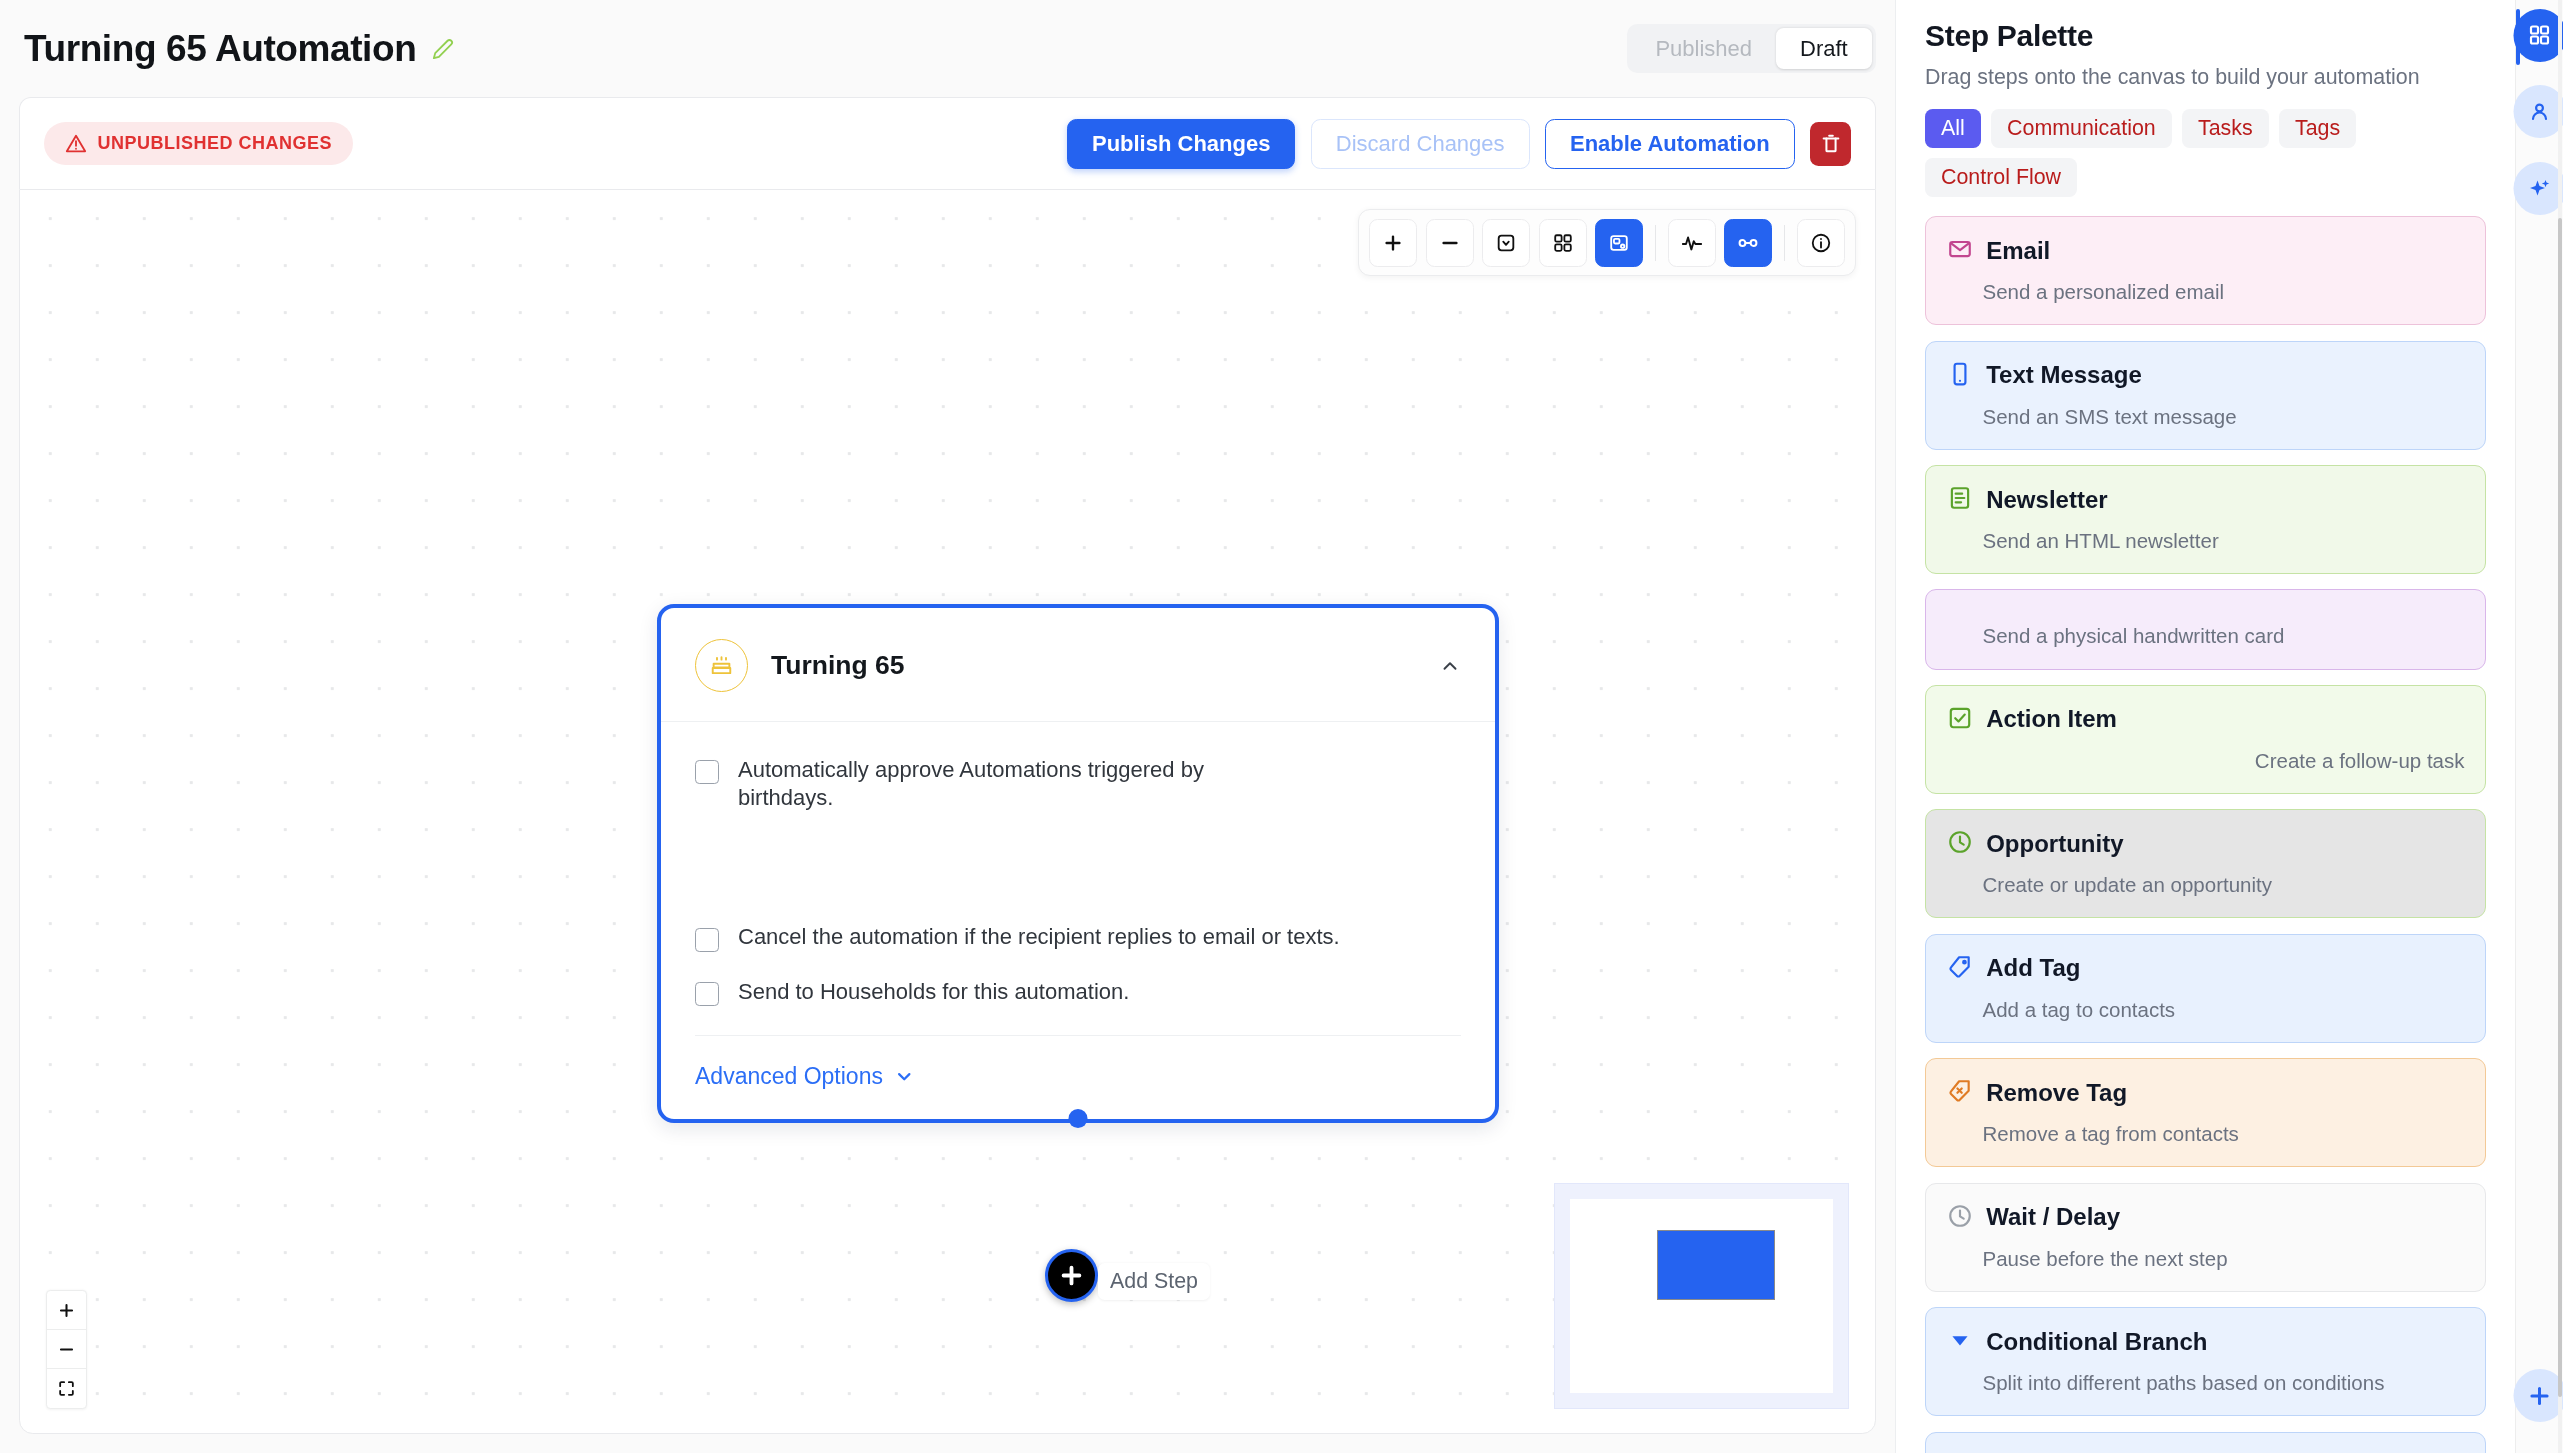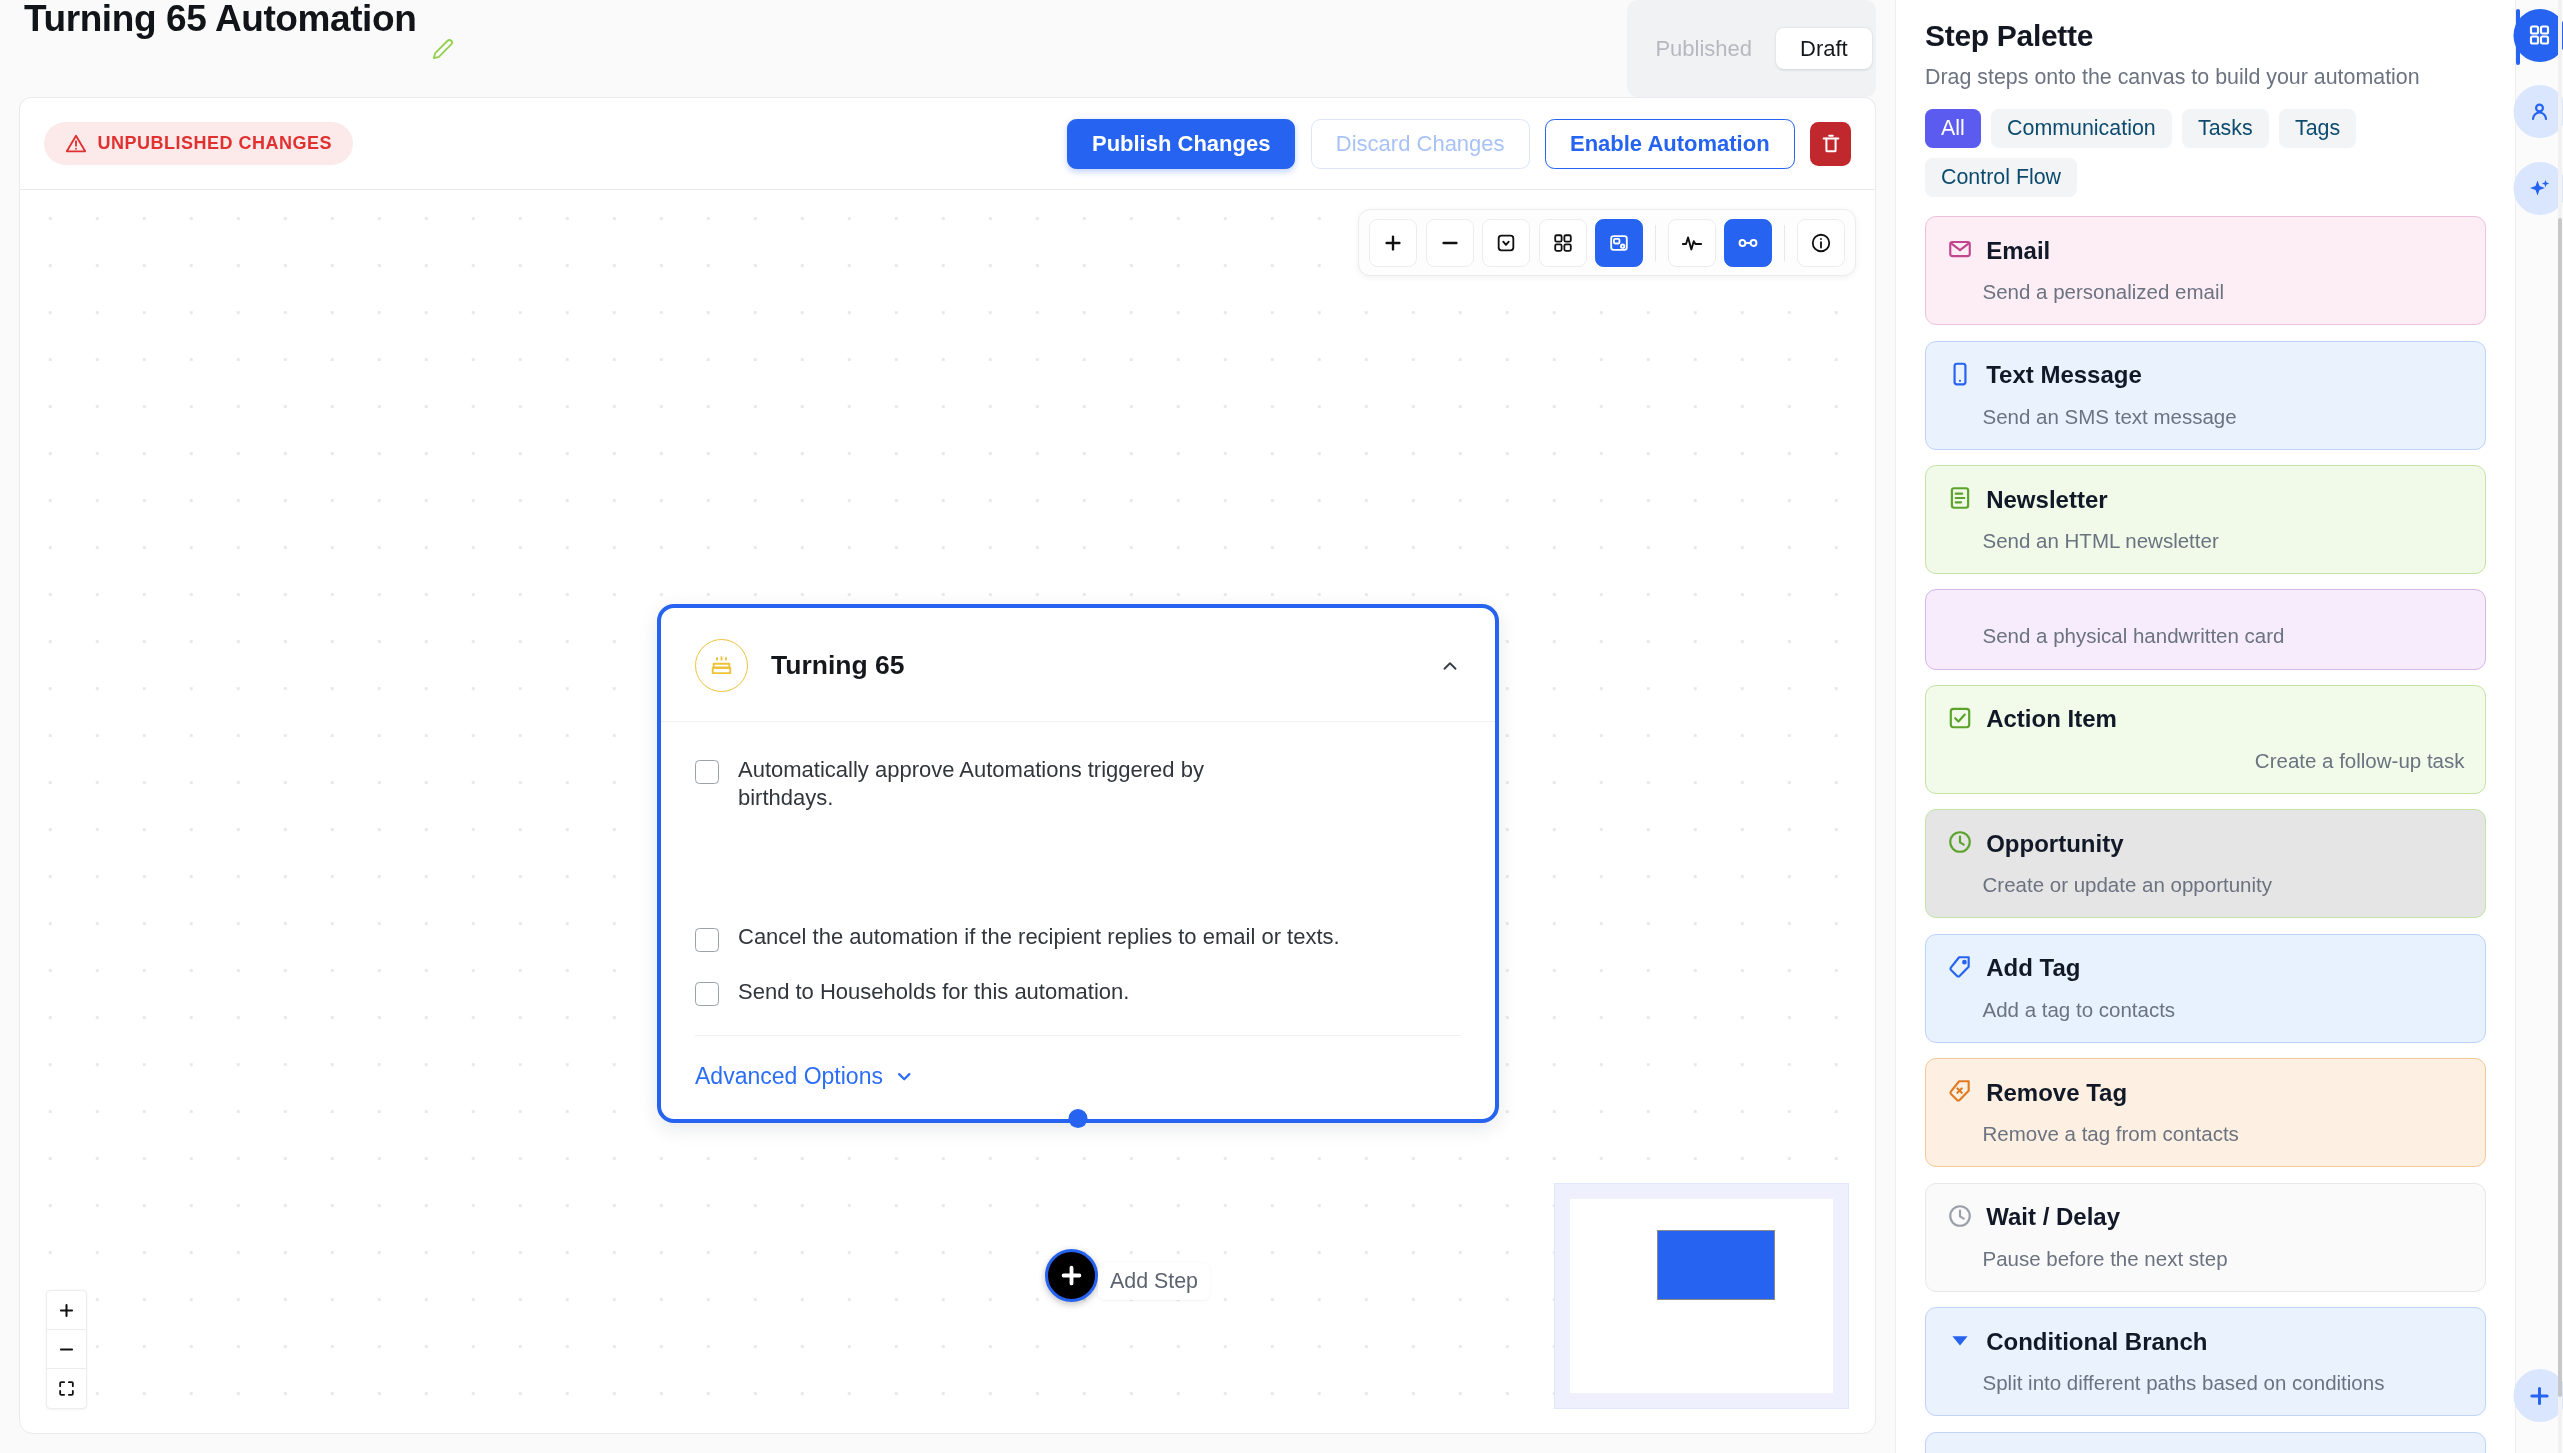"Turning 65 Automation" .topbar { align-items: none -> center }
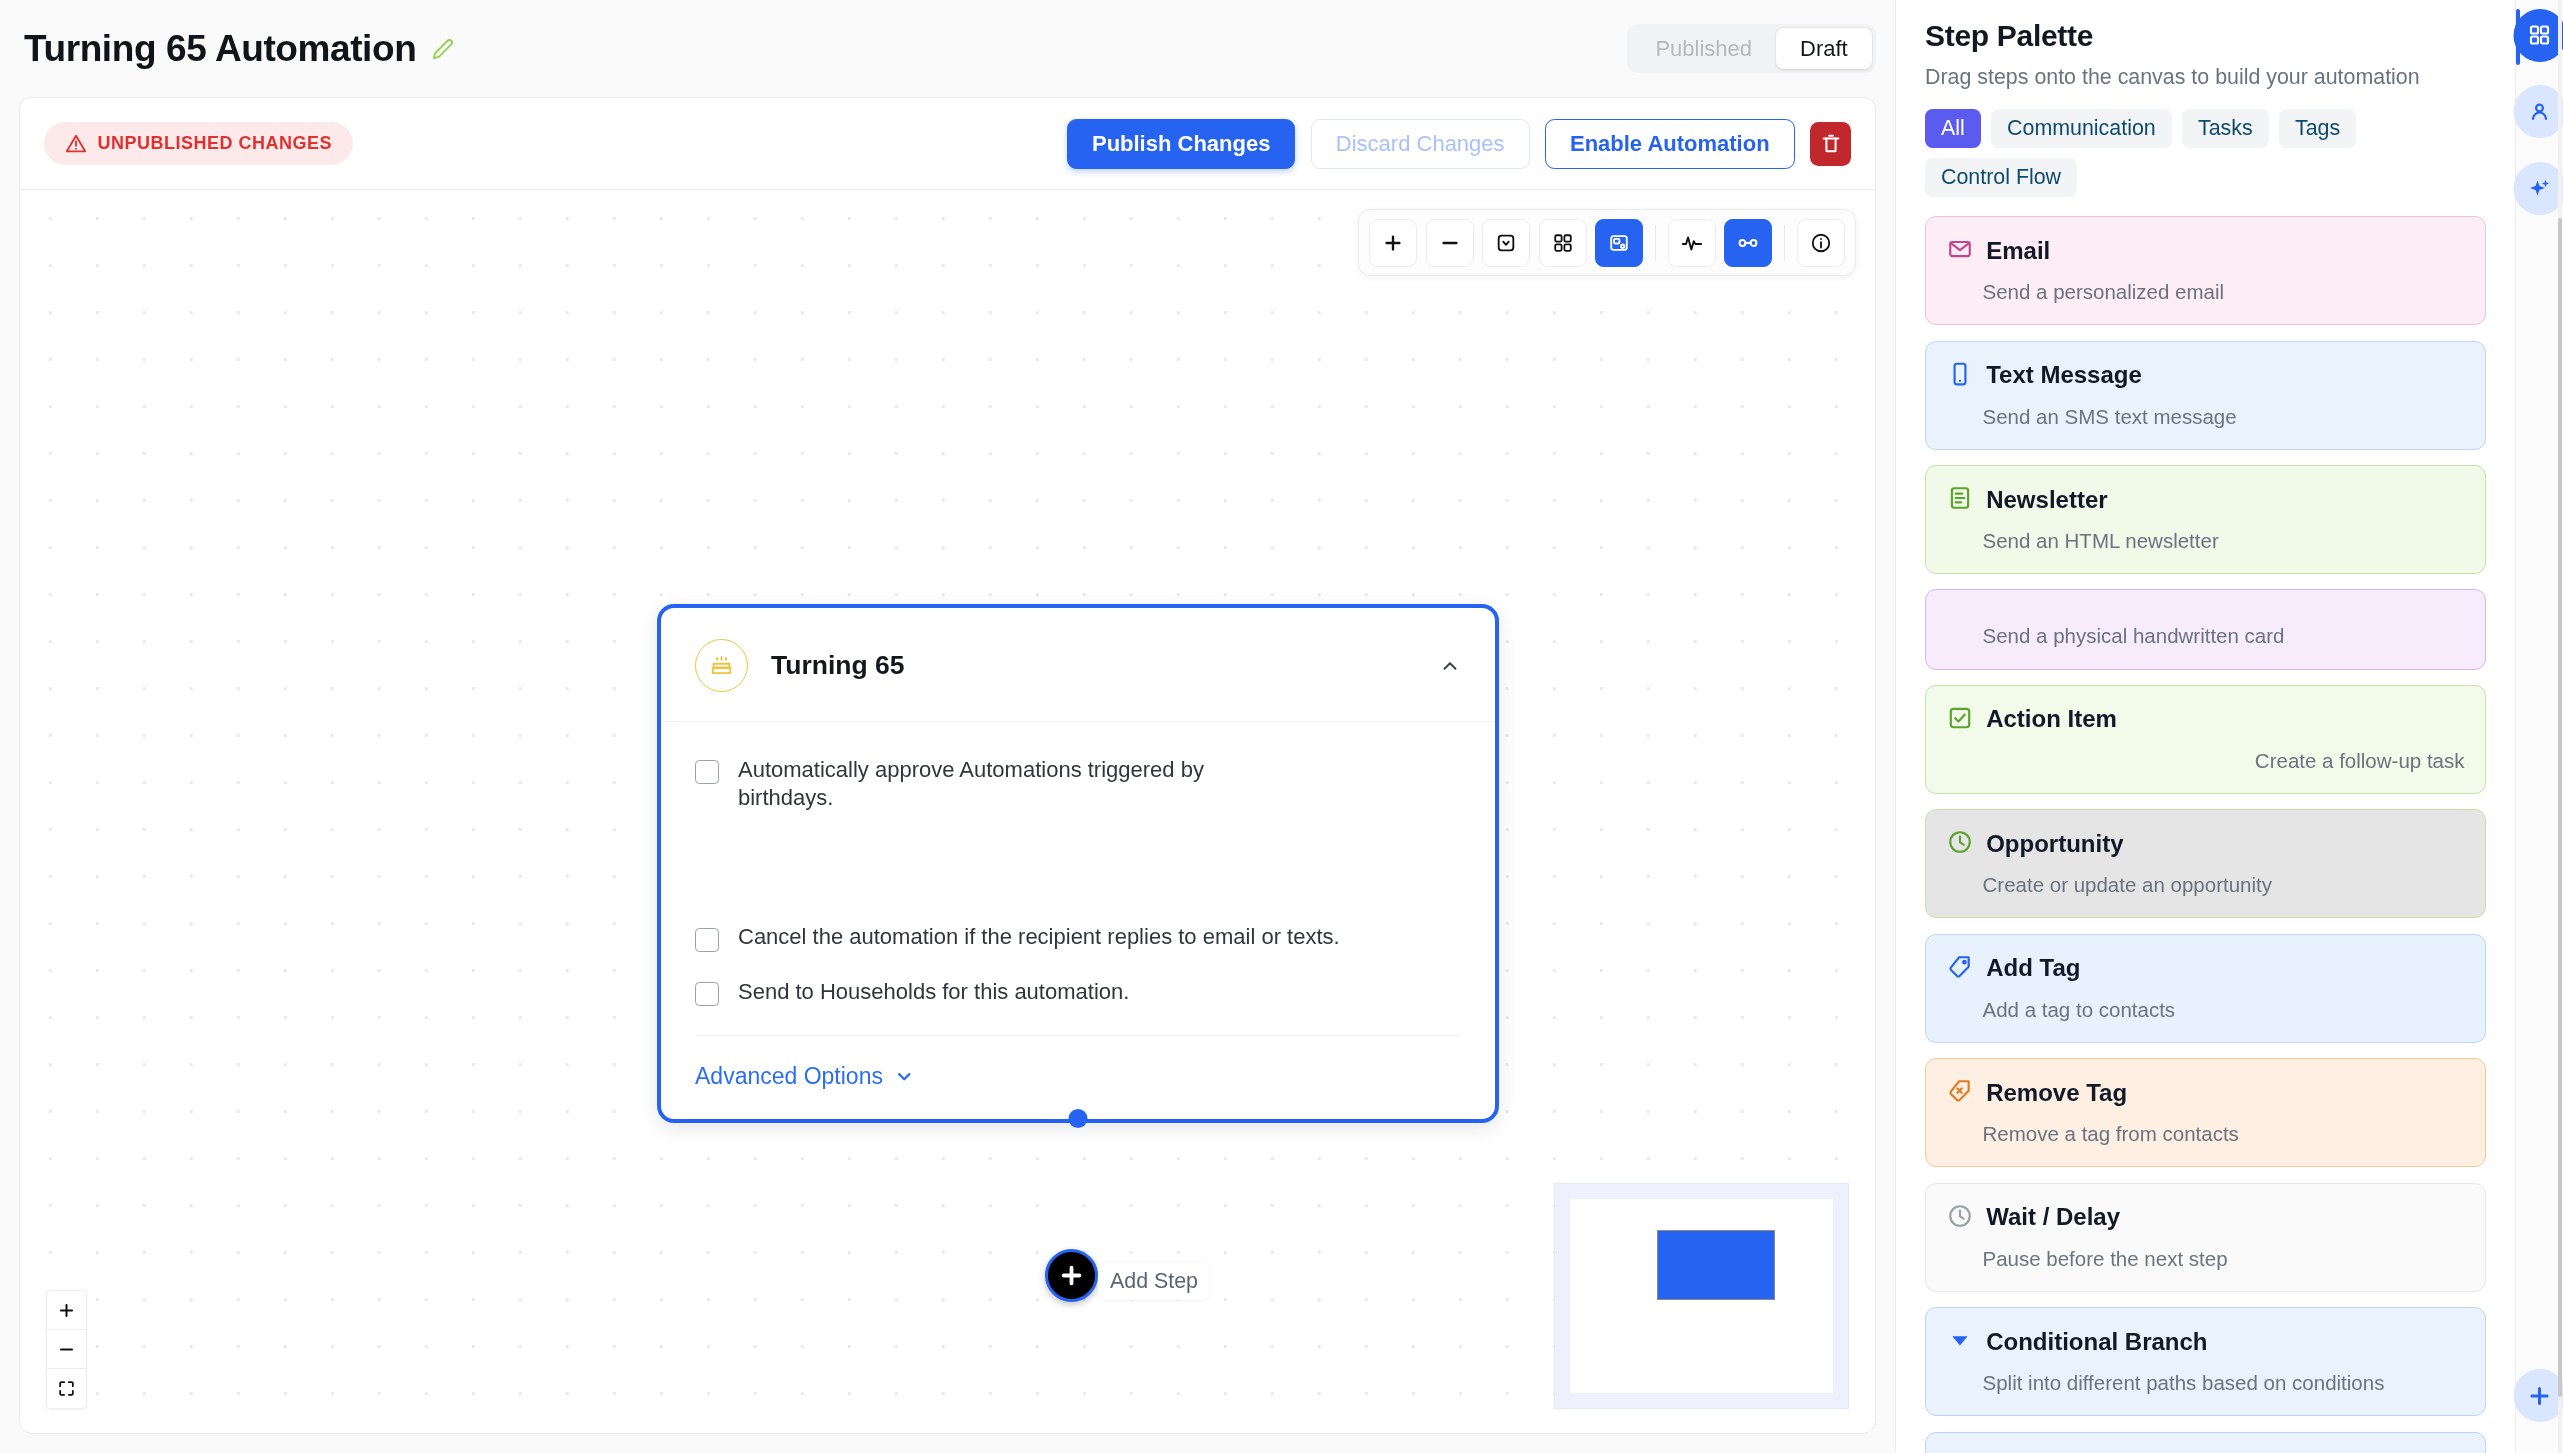"Communication" .filter { color: #0c4a6e -> #b91c1c }
